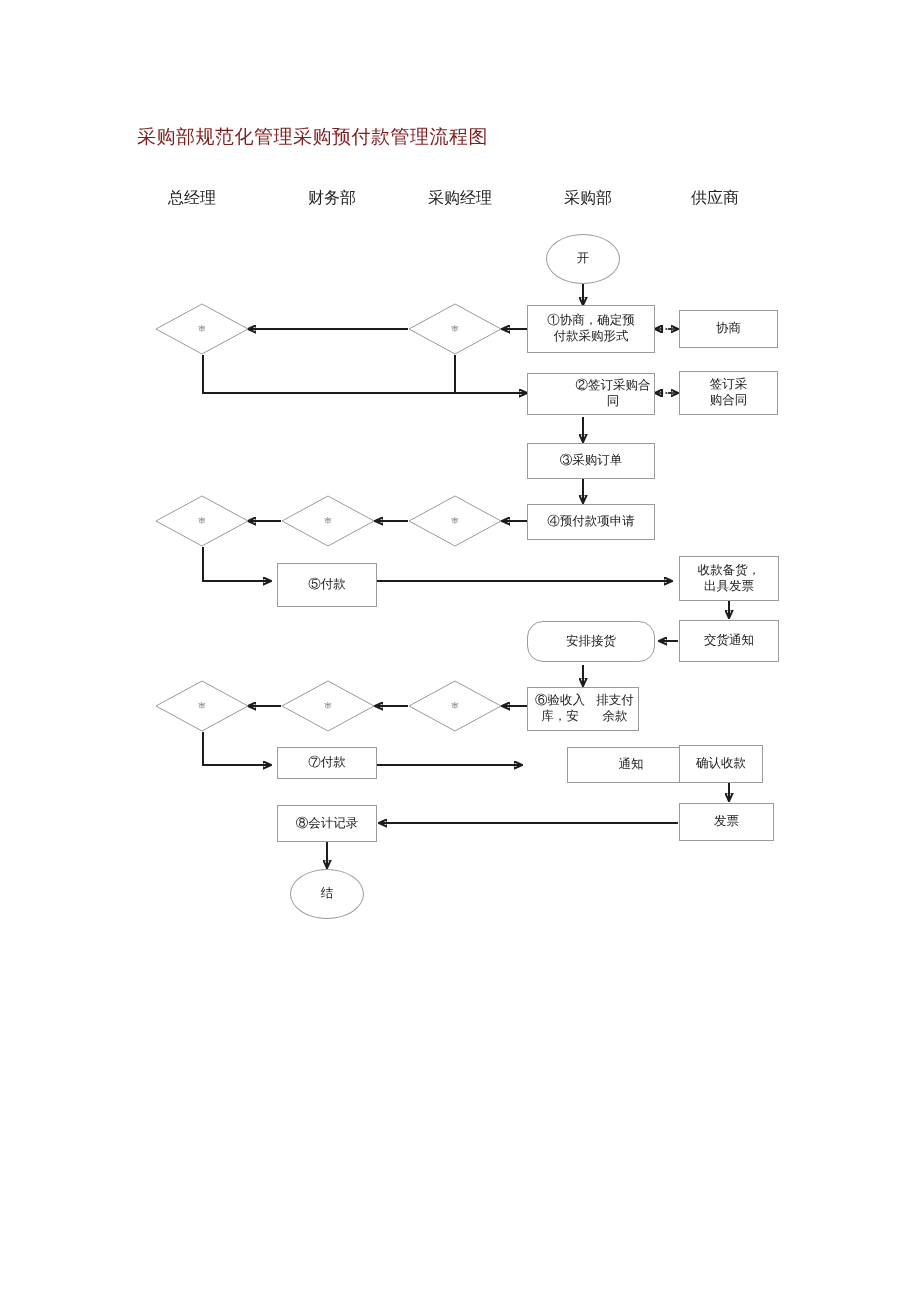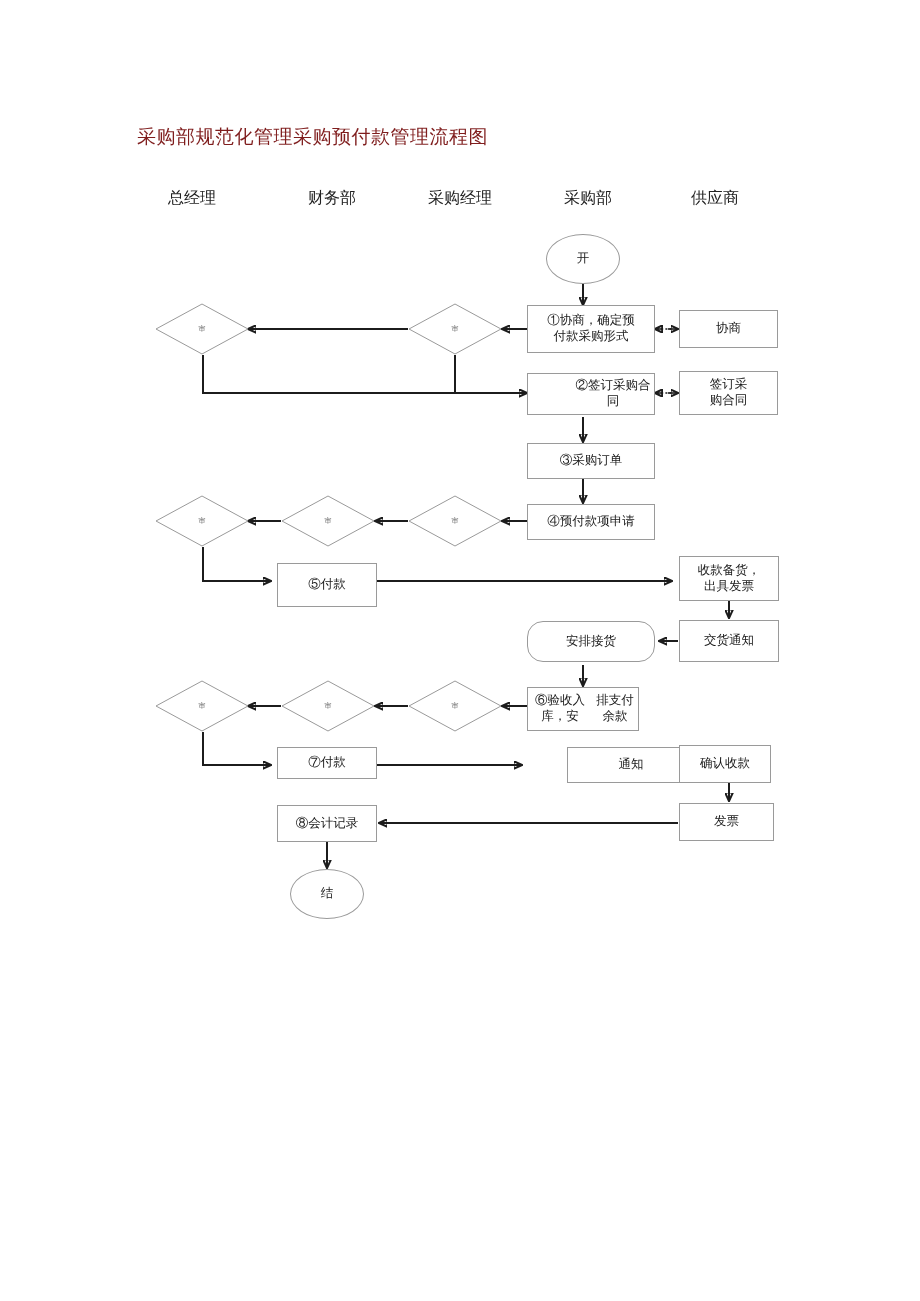"确认收款" div.node { width: 92px -> 84px }
